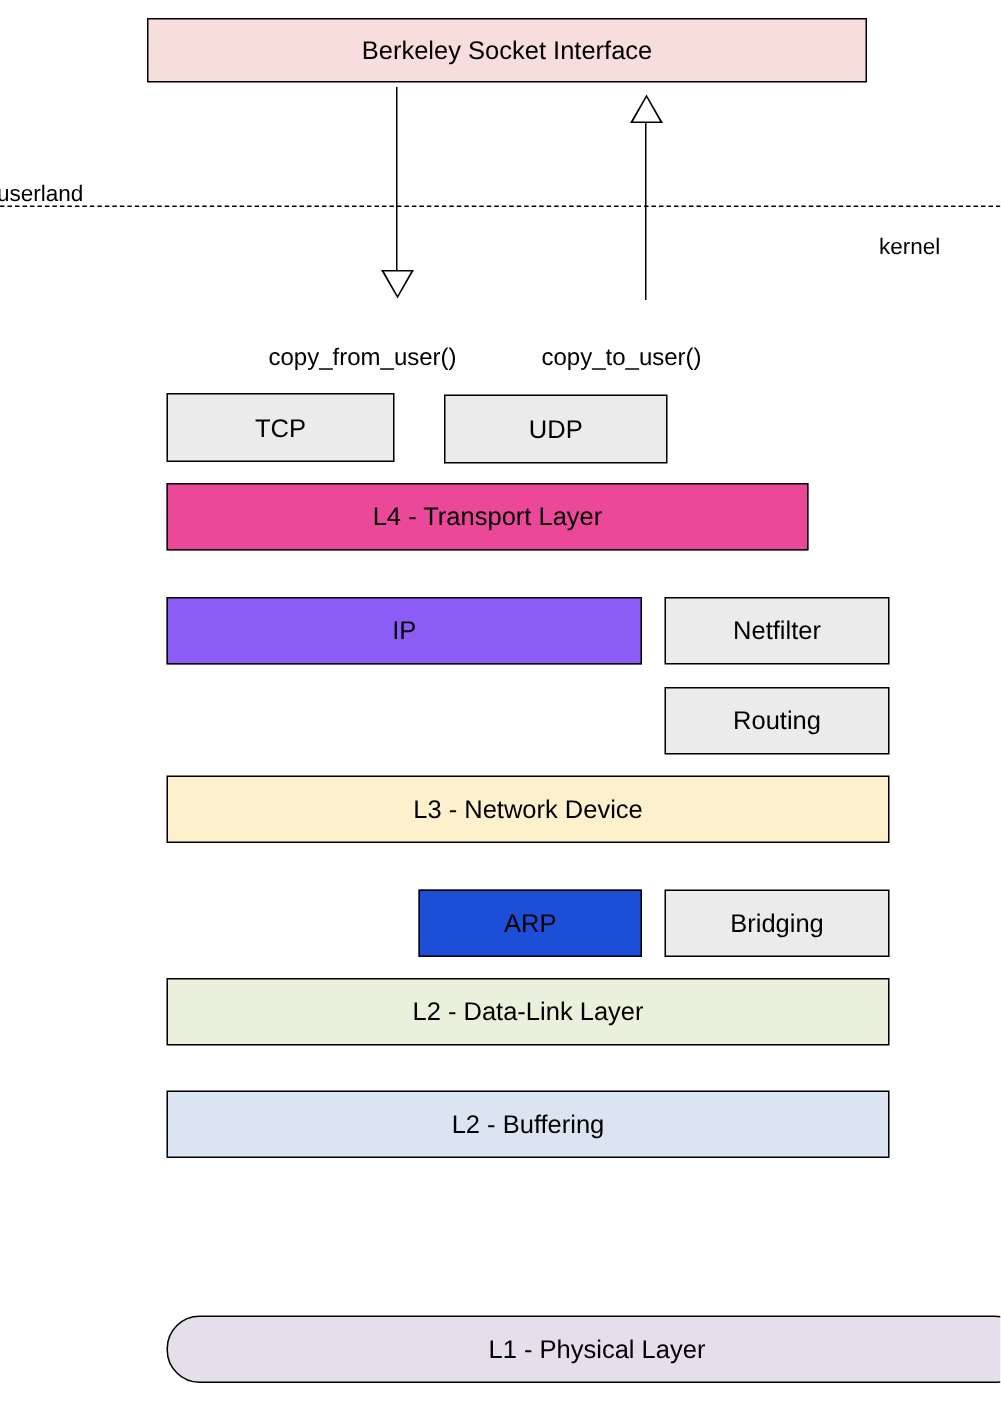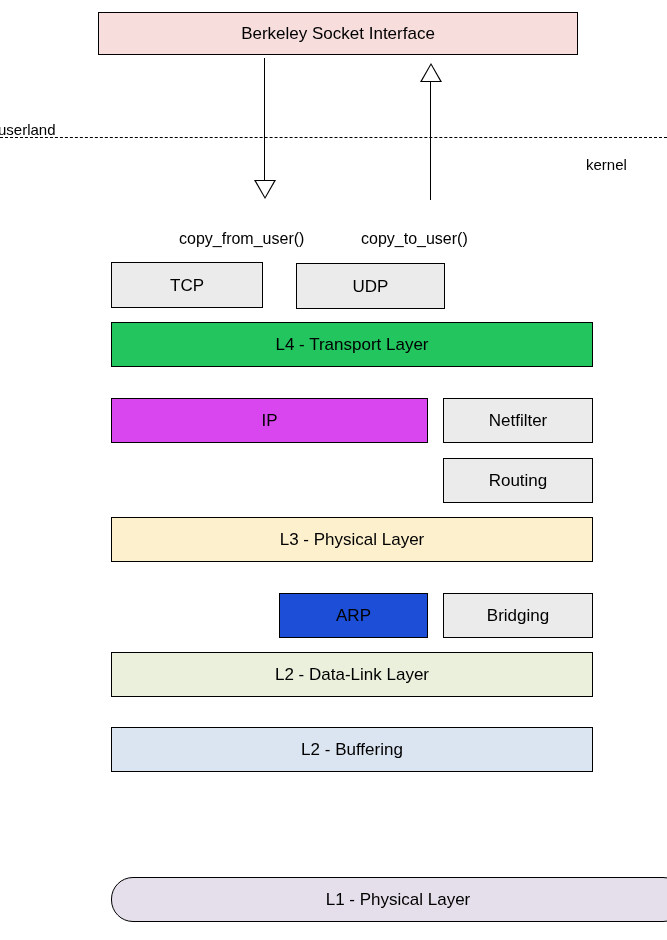"L4 - Transport Layer" div.box { background: #22c55e -> #ec4899; width: 482px -> 428px }
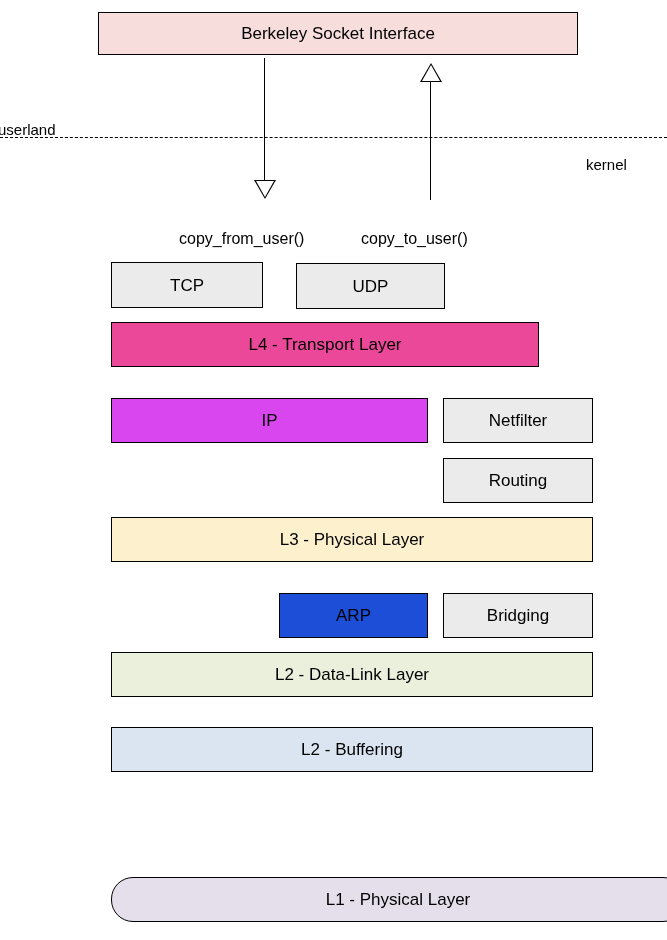"IP" div.box { background: #d946ef -> #8b5cf6 }
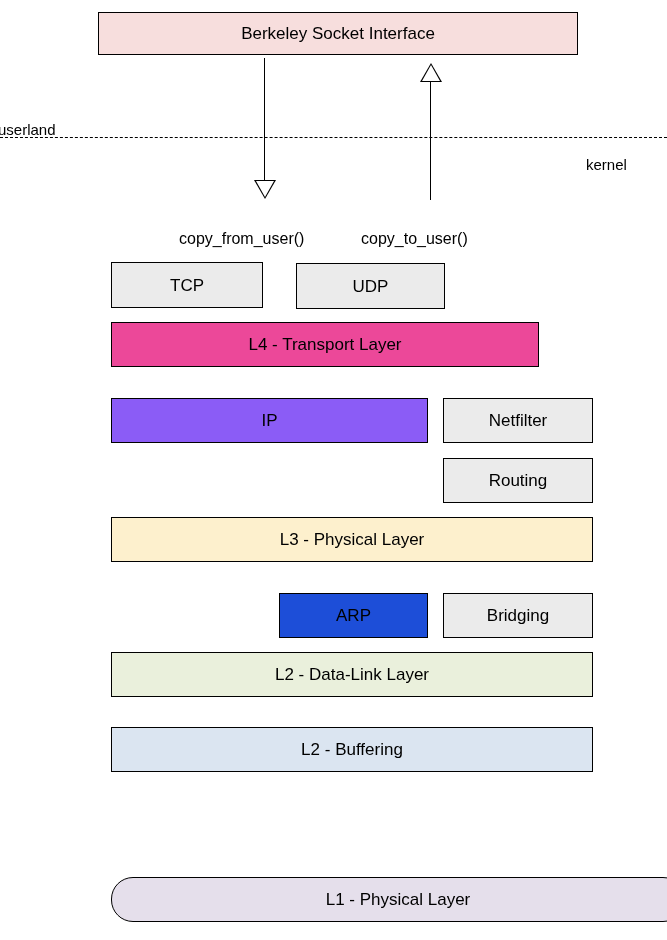"L3 - Physical Layer" span { text: Physical Layer -> Network Device }
